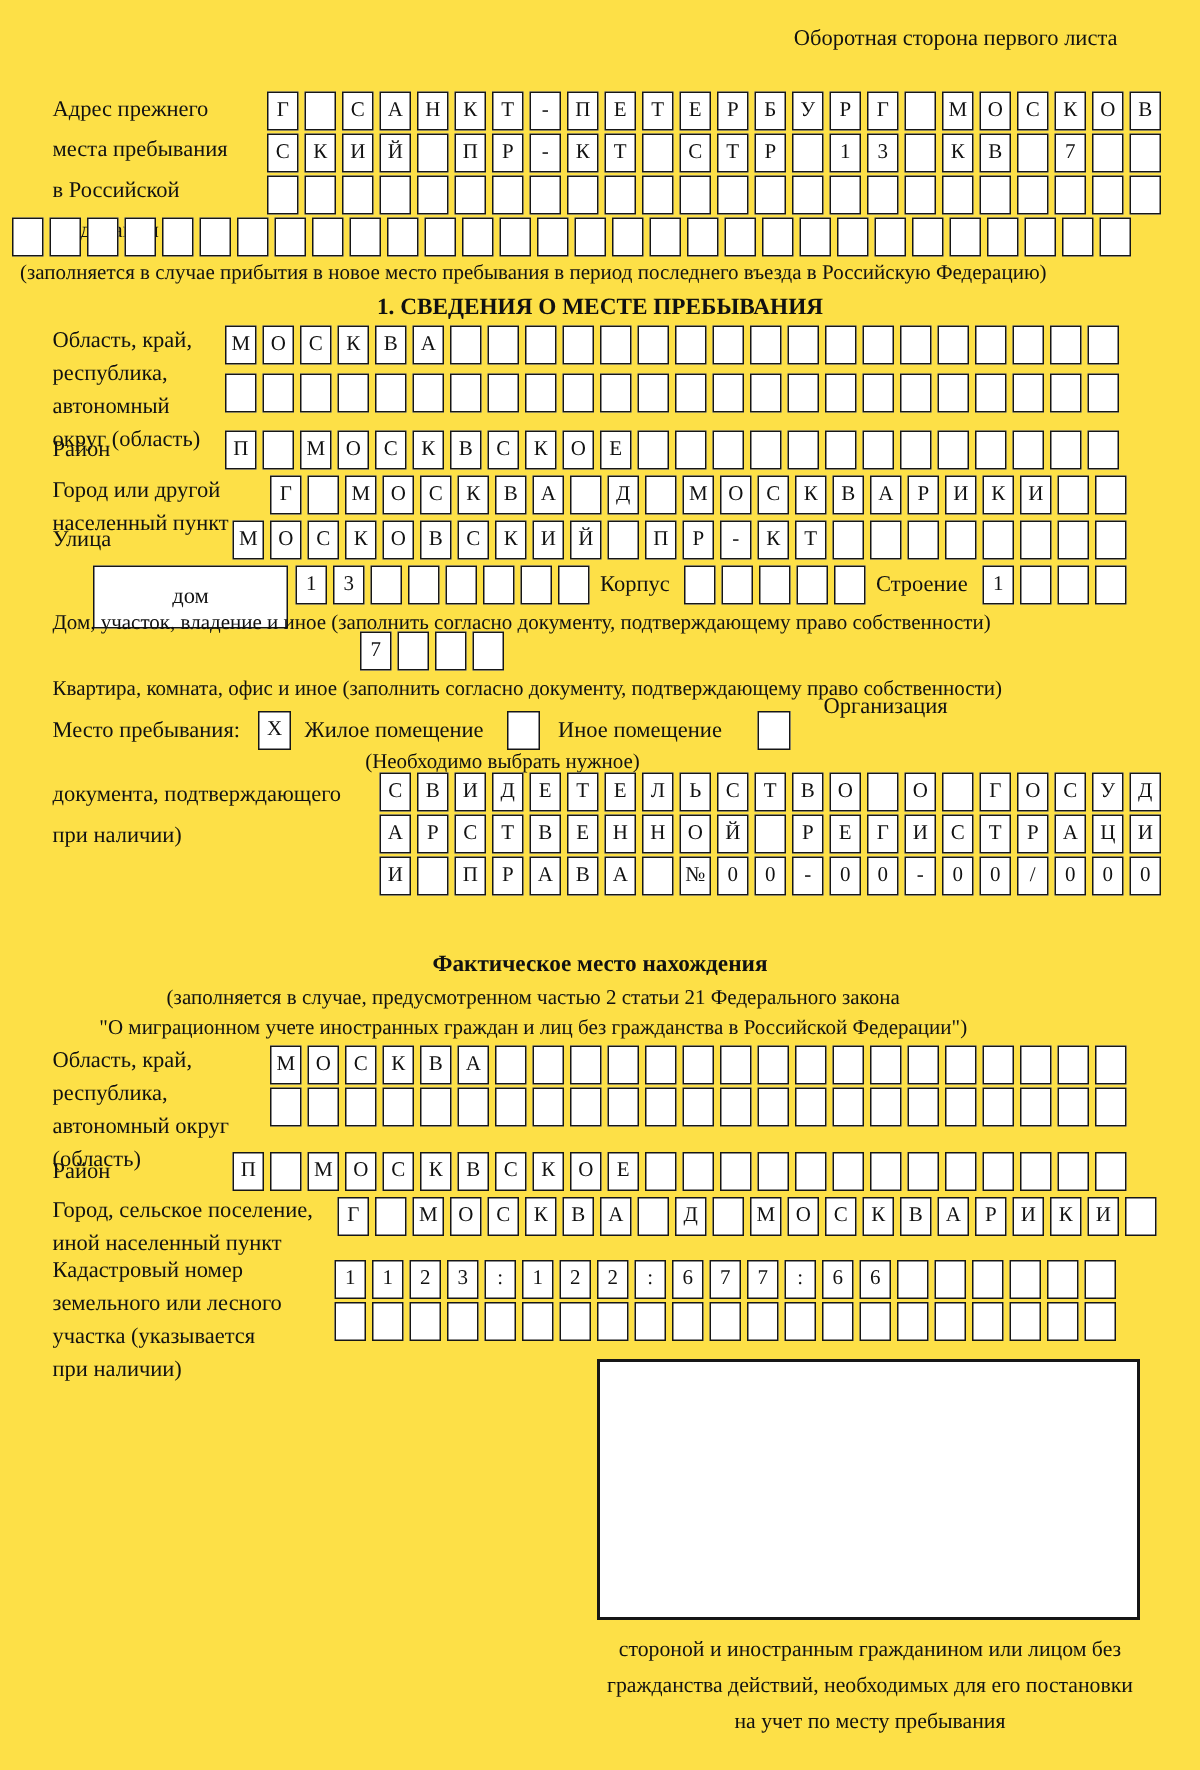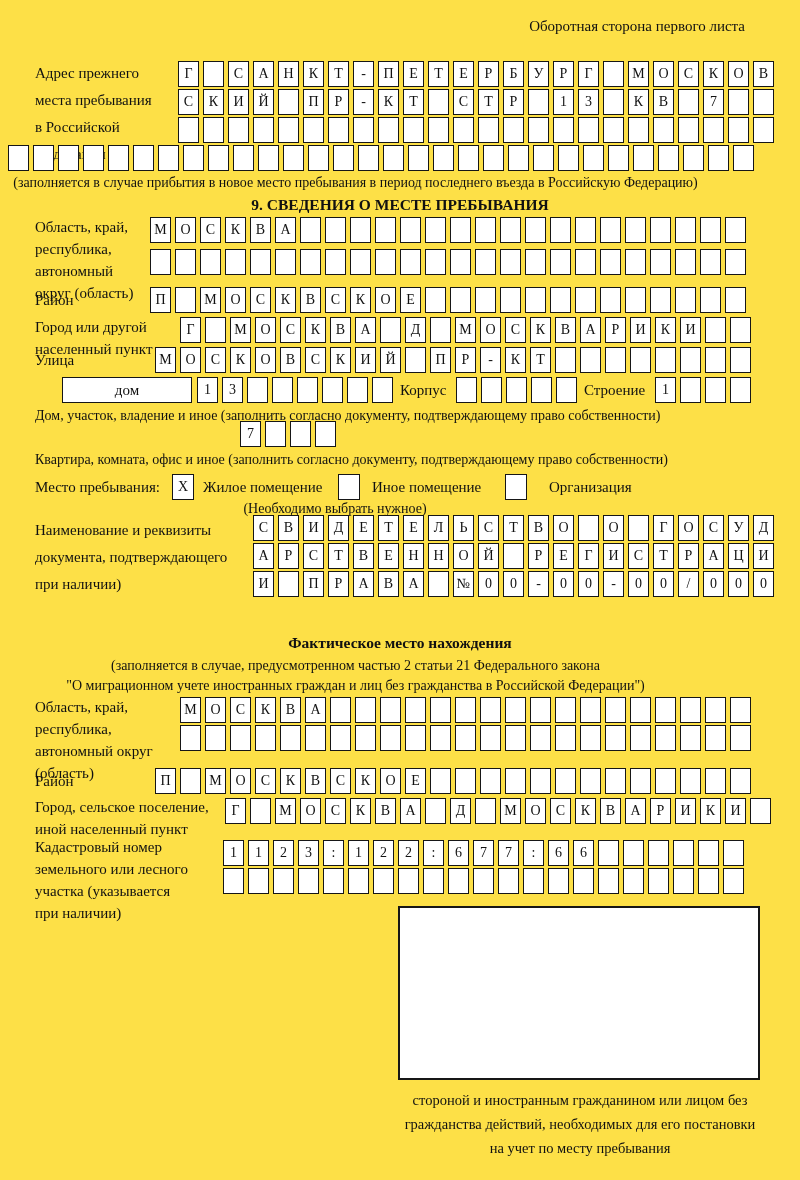"9. СВЕДЕНИЯ О МЕСТЕ ПРЕБЫВАНИЯ" div.title { text: 9 -> 1 }
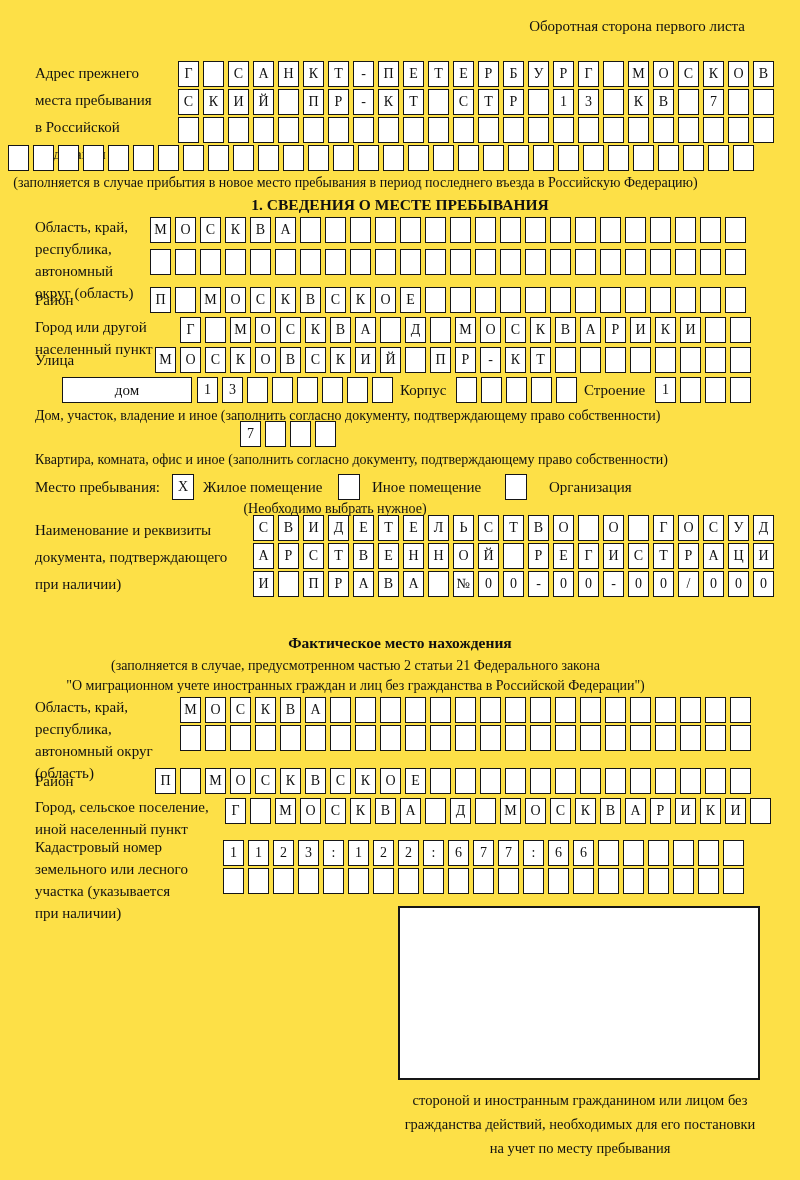"дом" .widebox { height: 26px -> 42px }
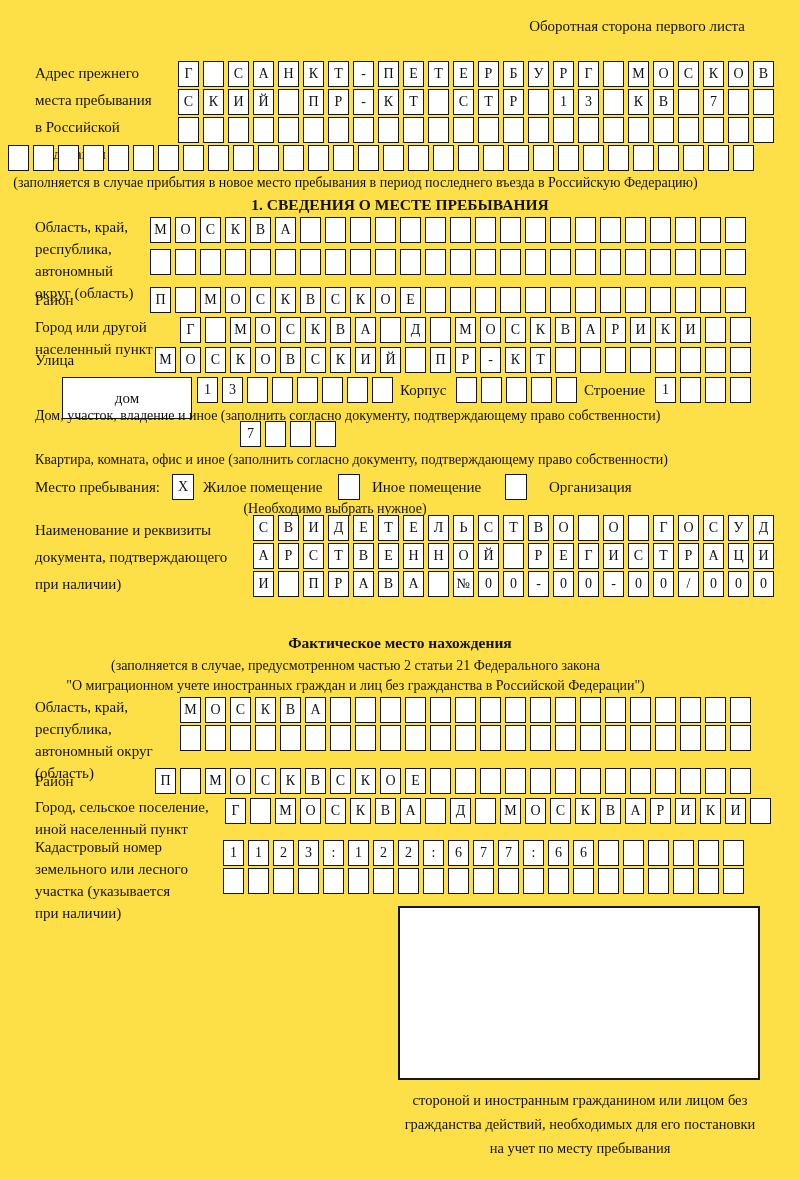"Организация" div.lbl { top: 476px -> 460px }
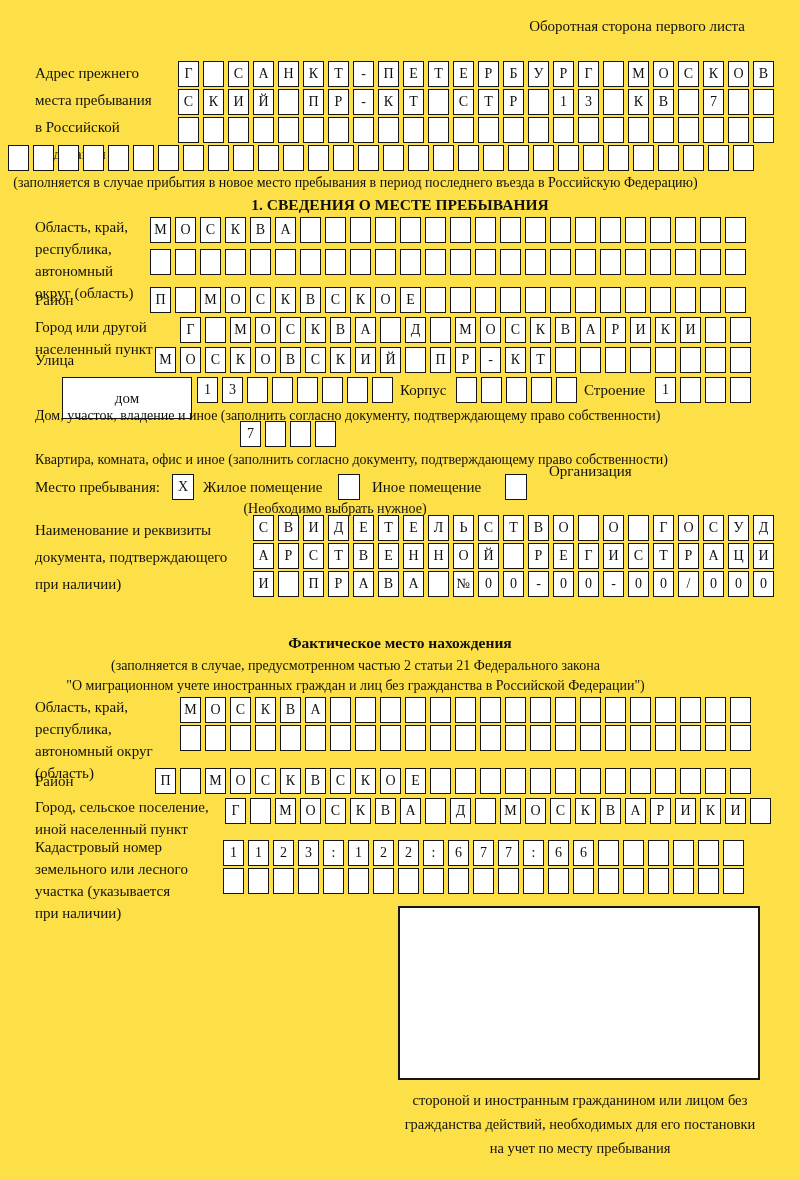"Наименование и реквизиты" div { html: <div>Наименование и реквизиты</div> -> none }
